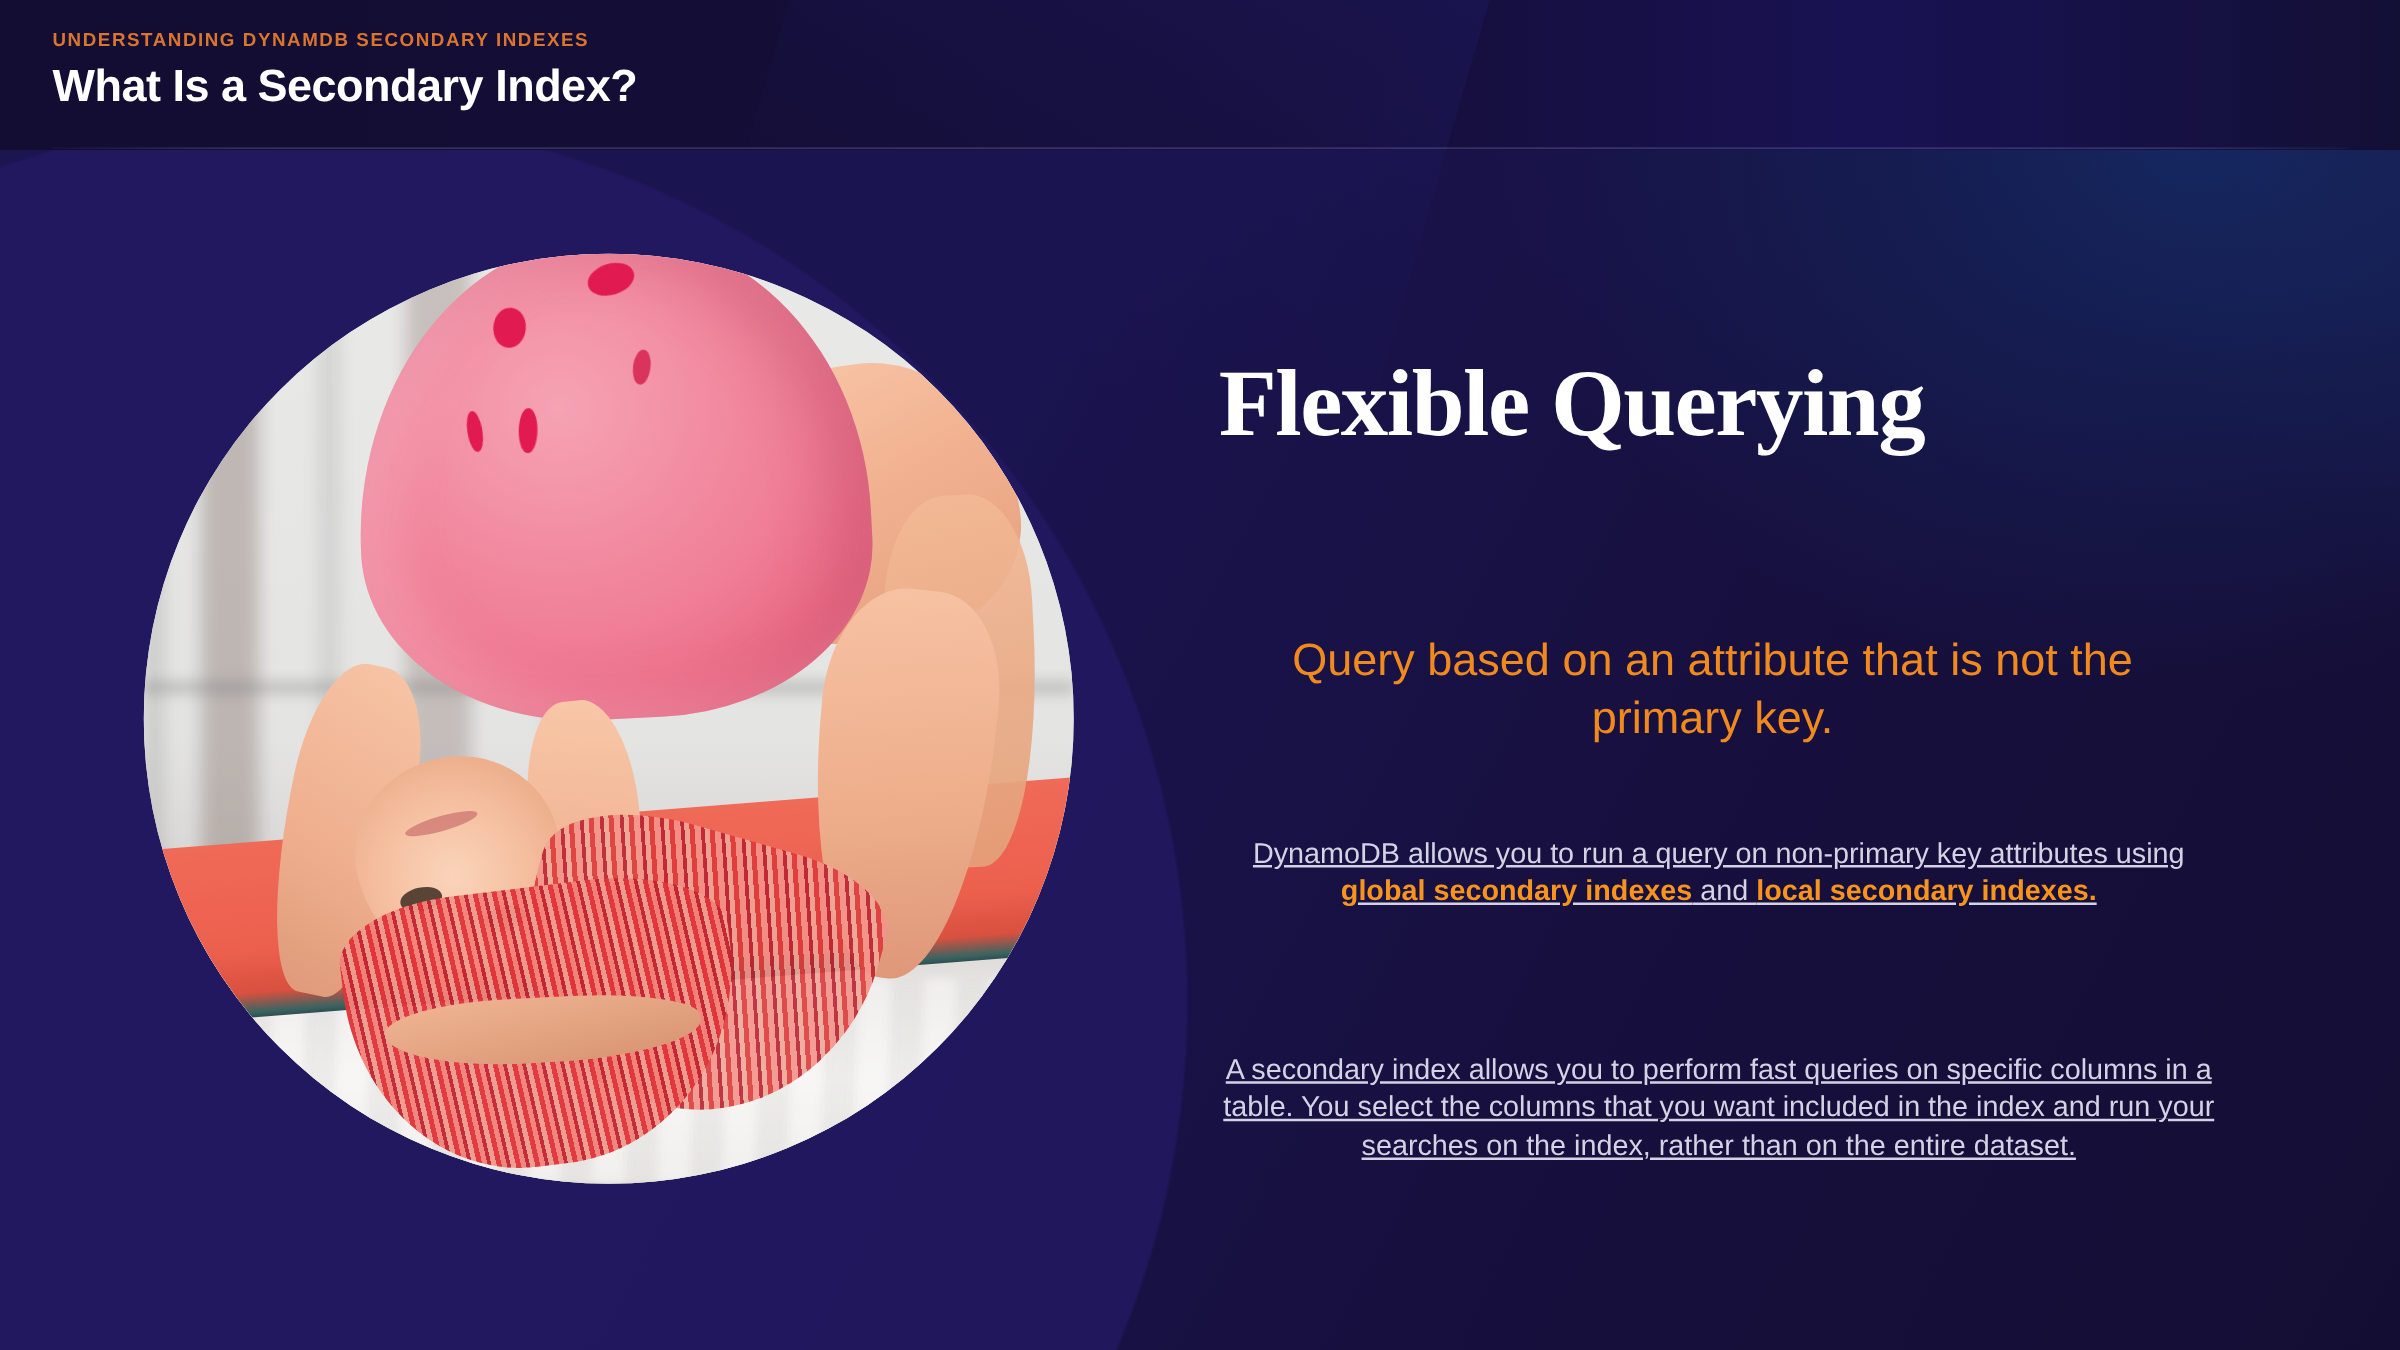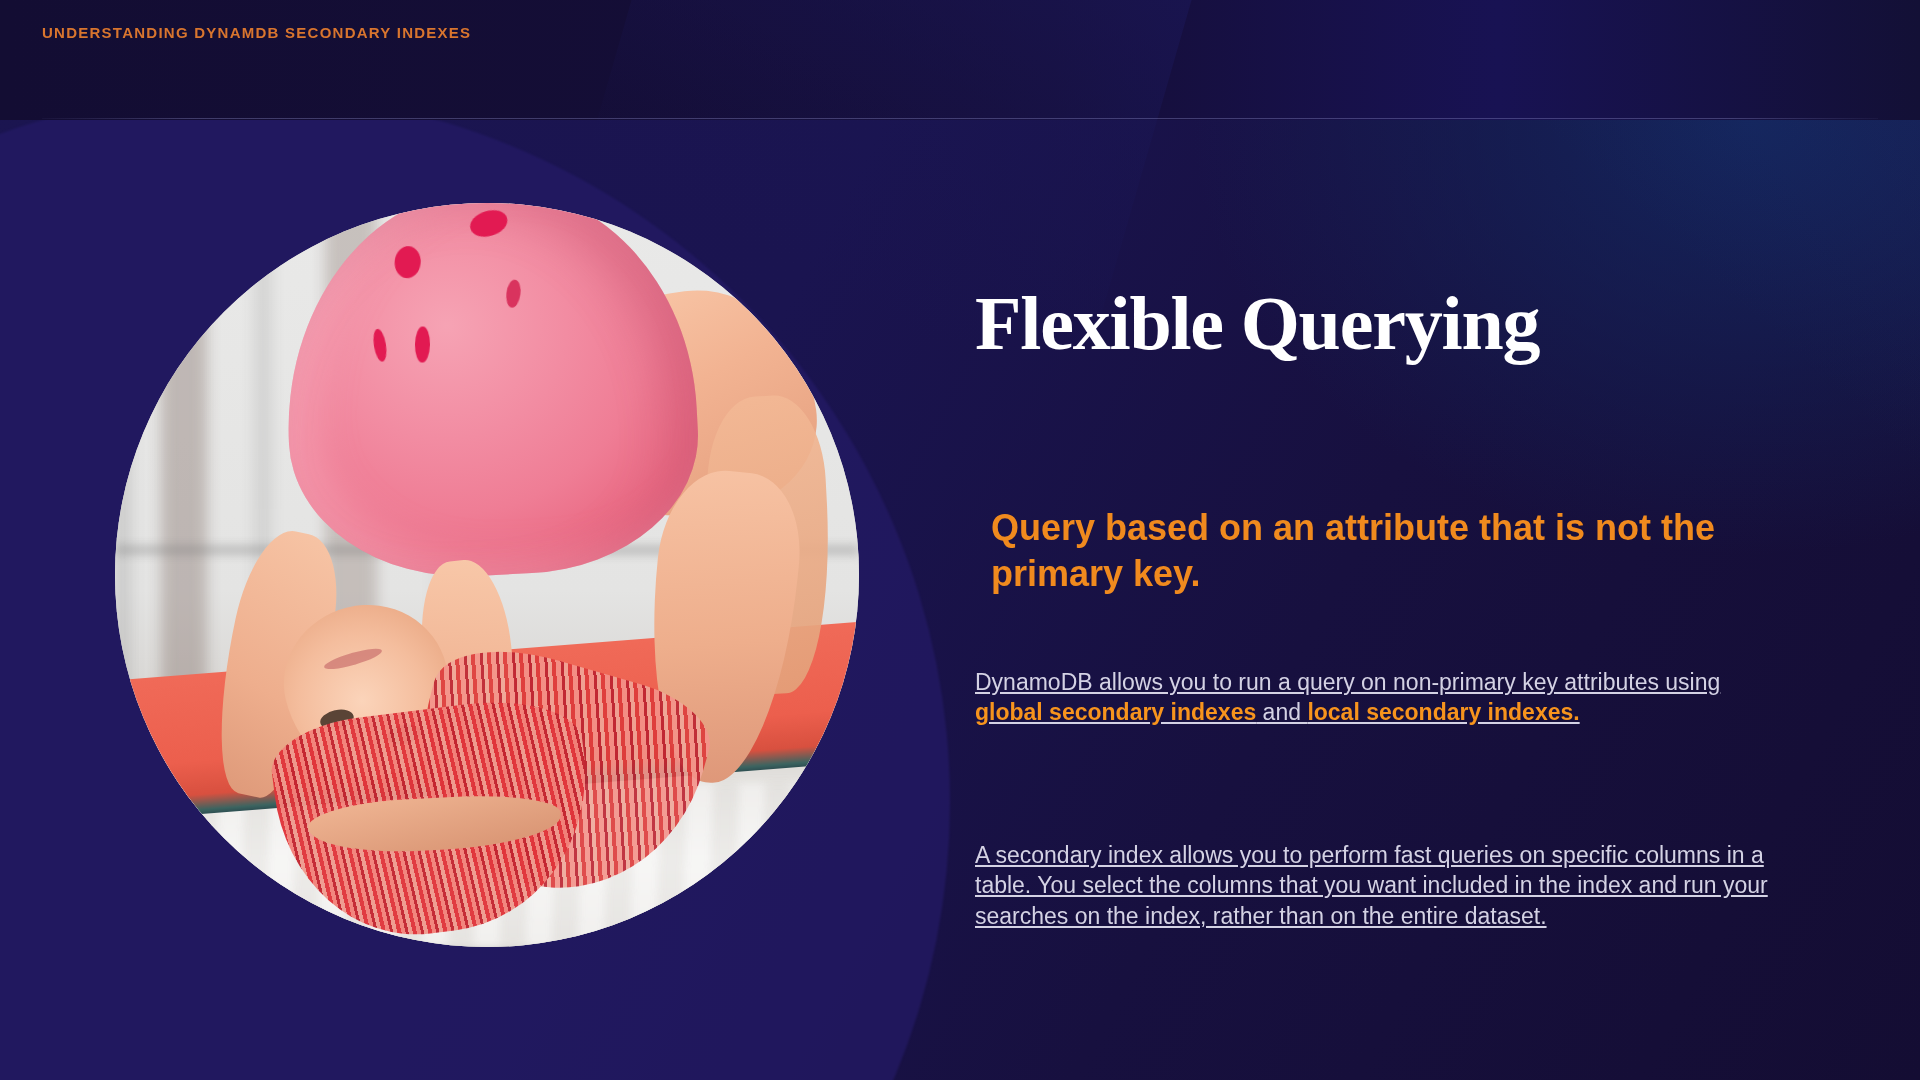"UNDERSTANDING DYNAMDB SECONDARY INDEXES" #slide { text-align: none -> center }
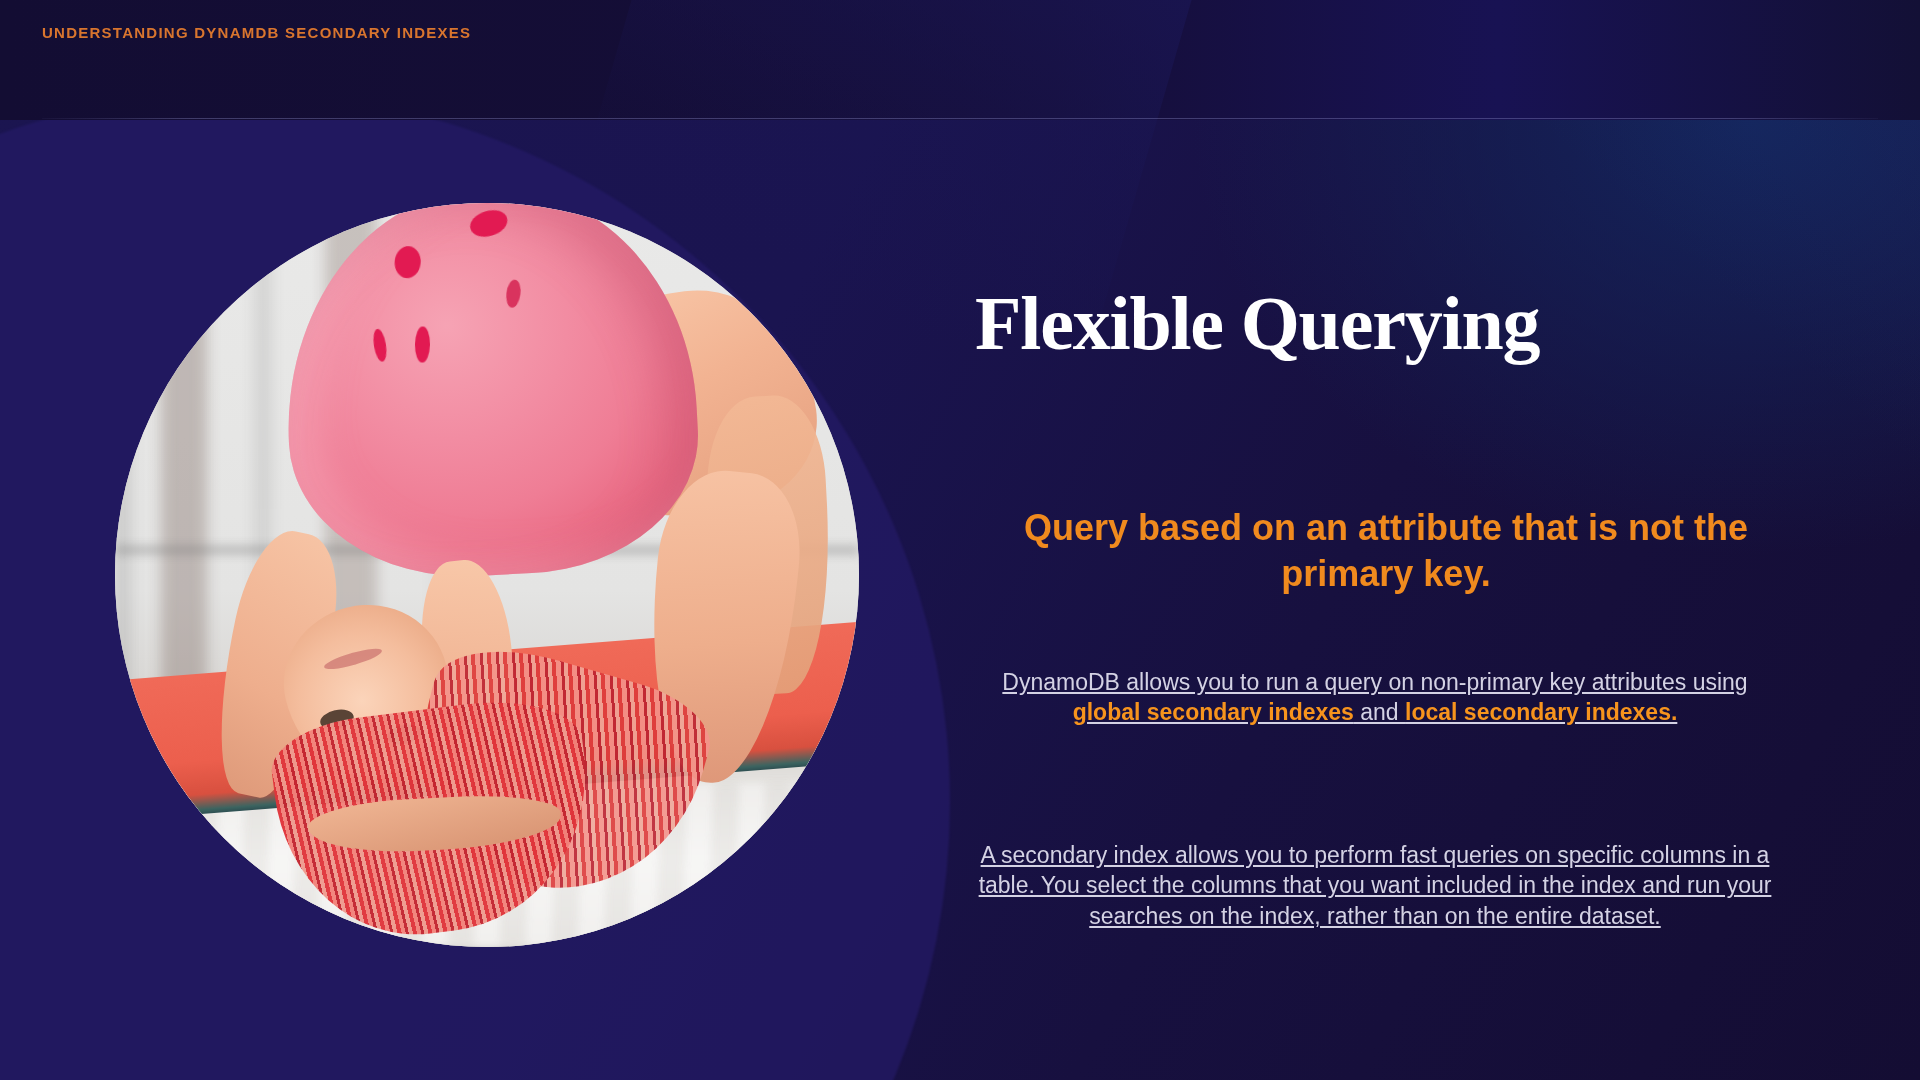"What Is a Secondary Index?" div { html: none -> <div>What Is a Secondary Index?</div> }
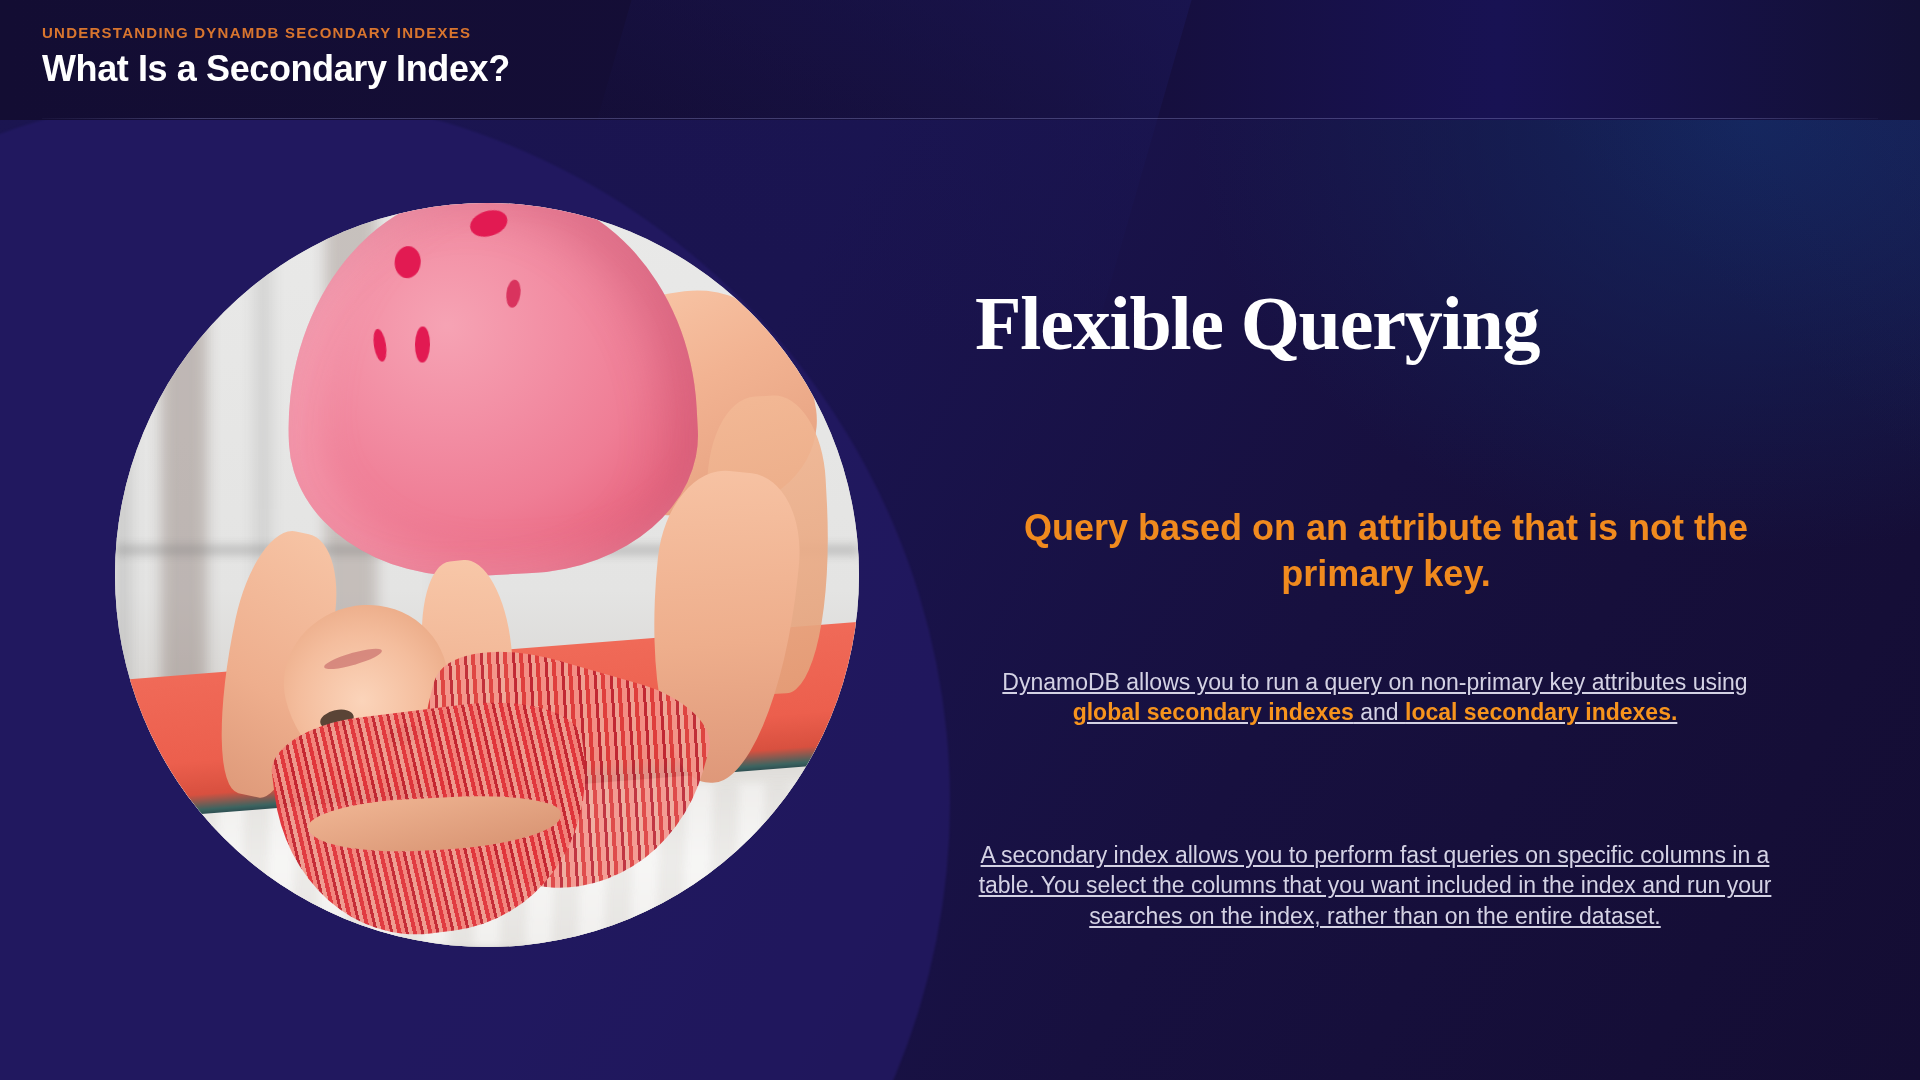"Query based on an attribute" #subhead { font-weight: bold -> normal; margin-left: 16px -> none }
